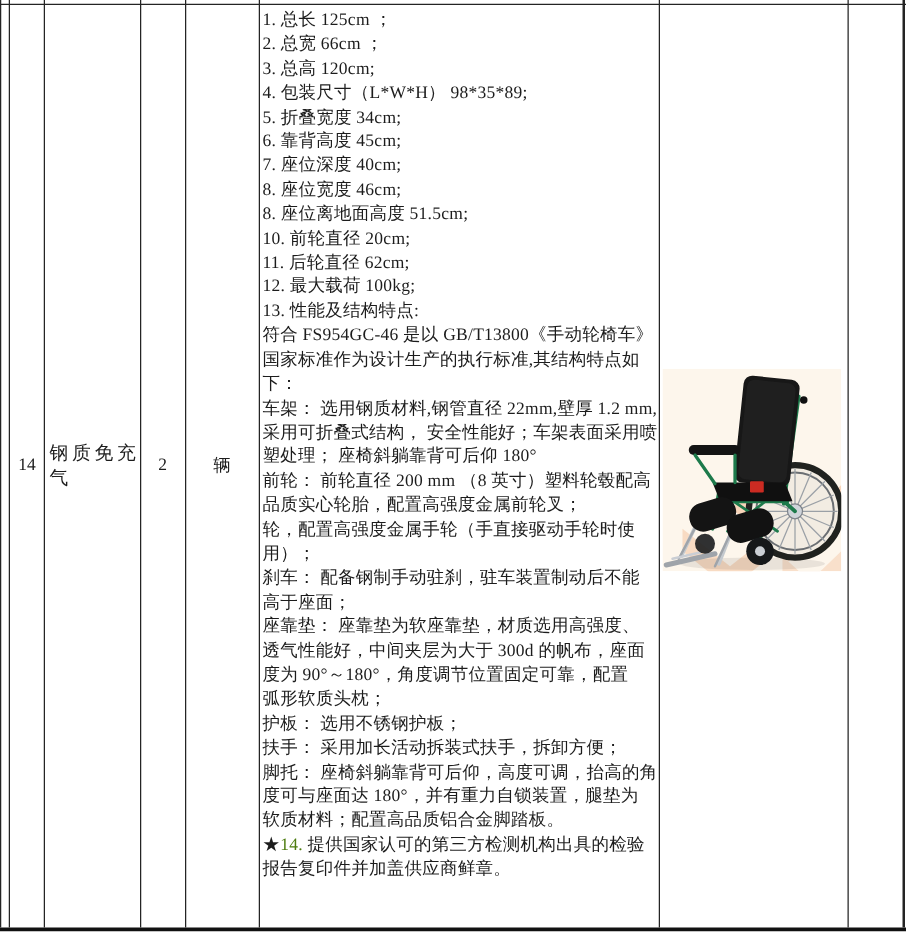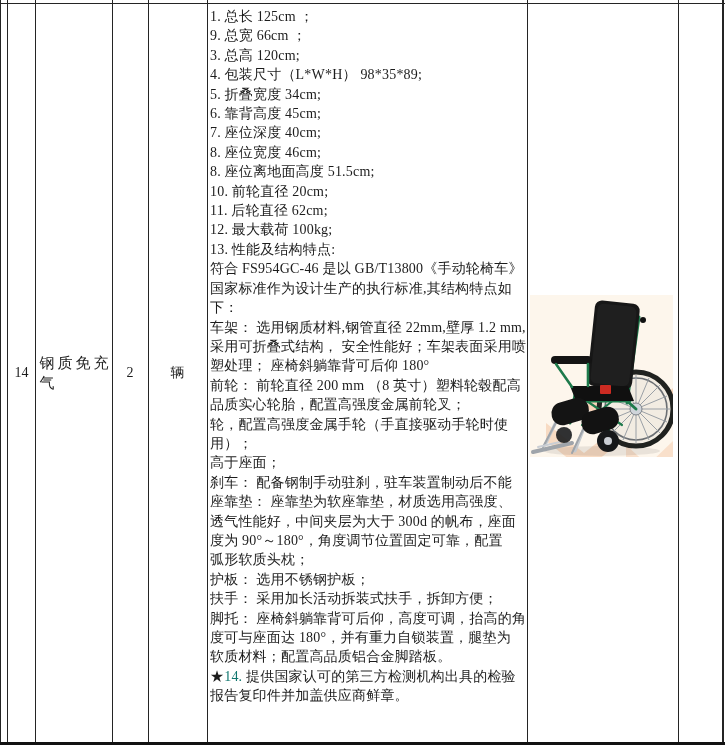"9. 总宽 66cm ；" div.spec-line { text: 9 -> 2 }
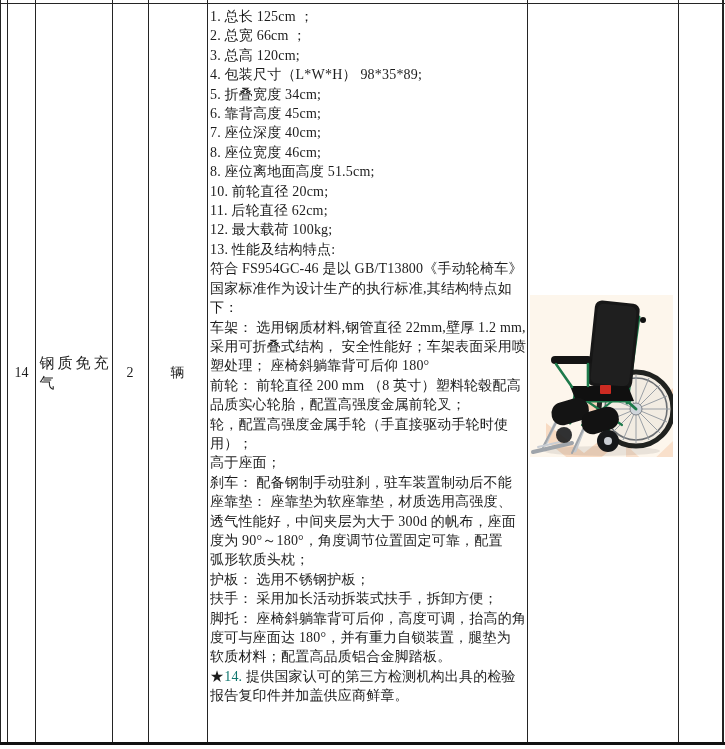"高于座面；" div.spec-line { order: before "刹车： 配备钢制手动驻刹，驻车装置制动后不能" -> after "刹车： 配备钢制手动驻刹，驻车装置制动后不能" }
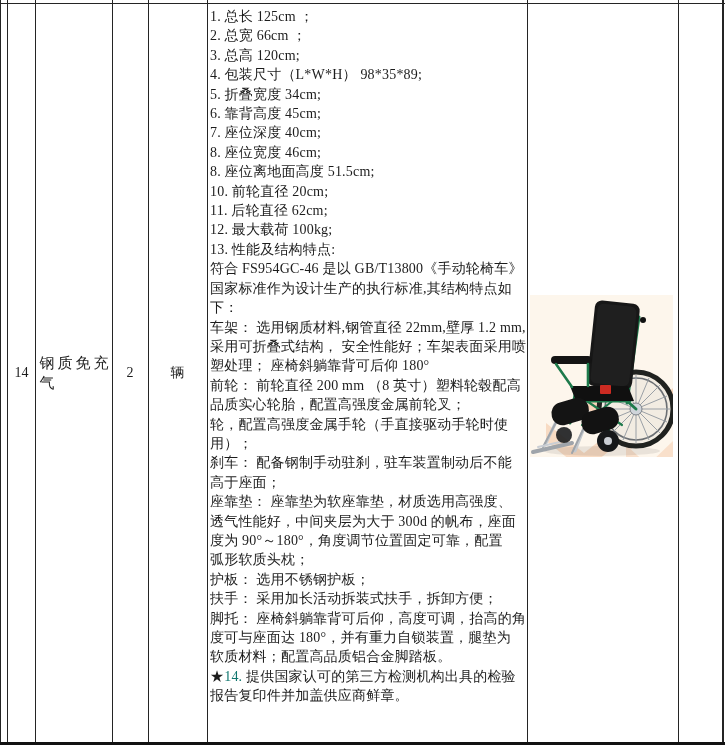"14." span { color: #0f766e -> #4d7c0f }
